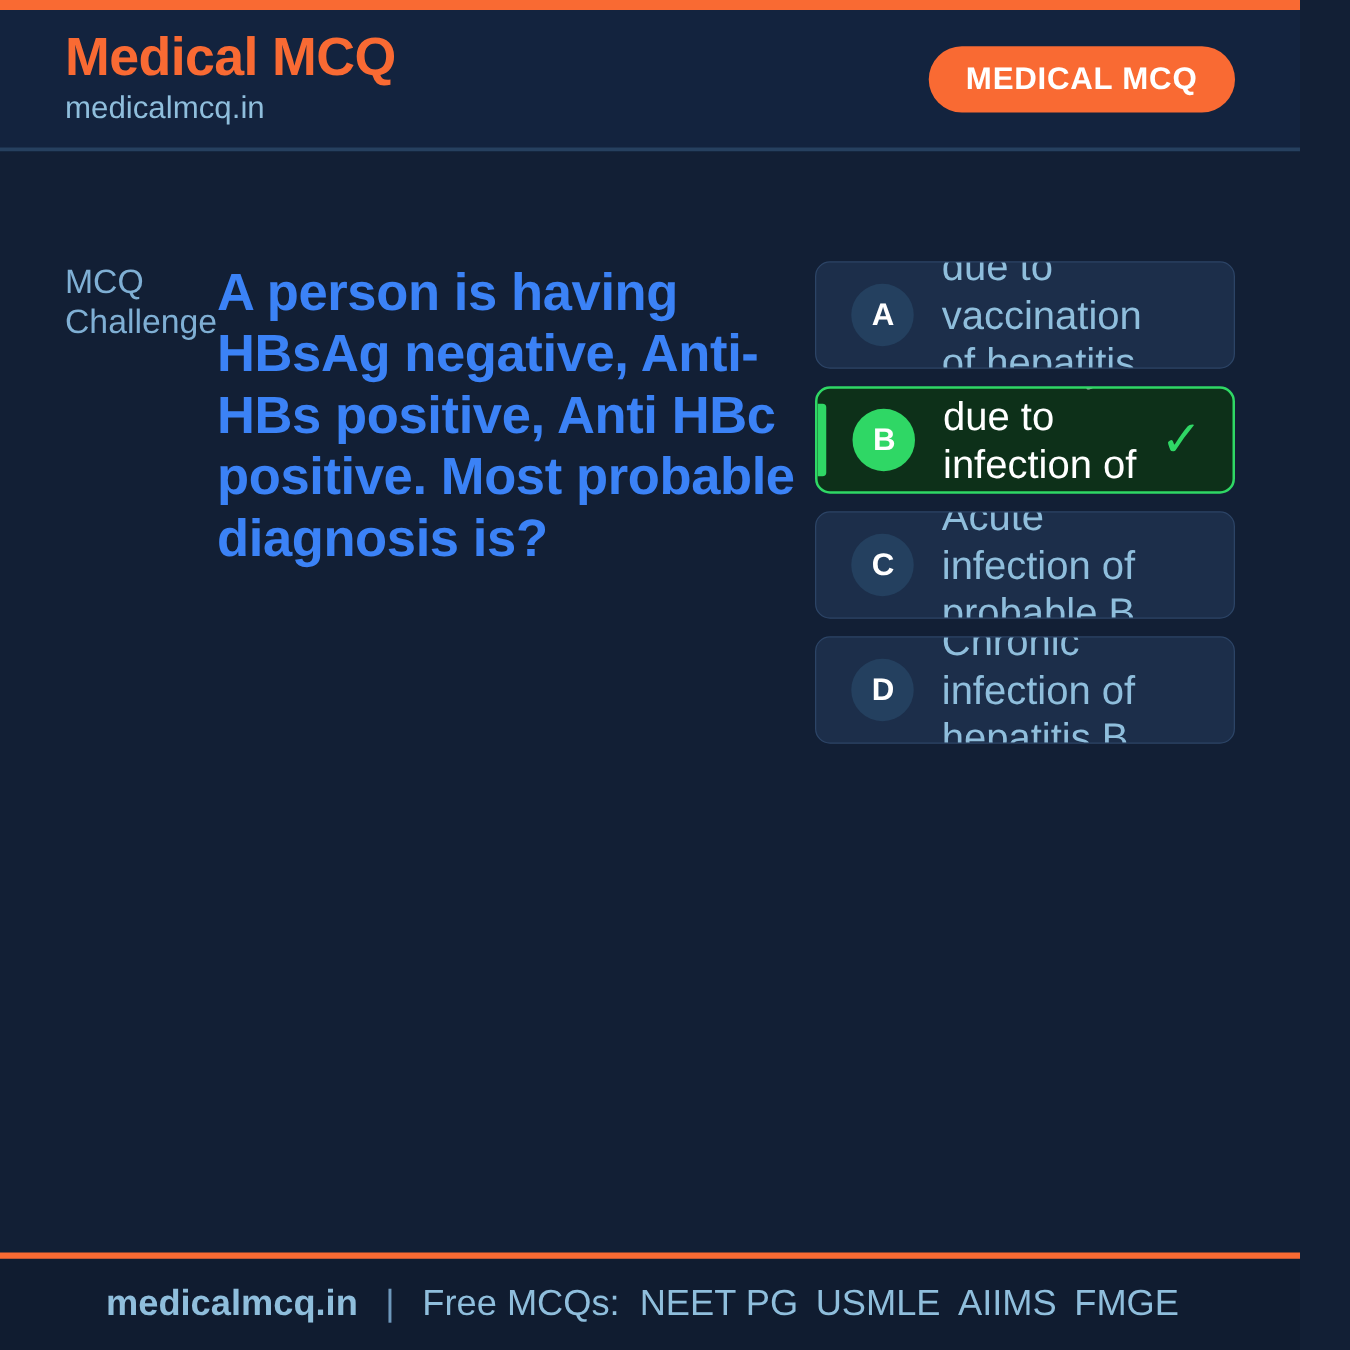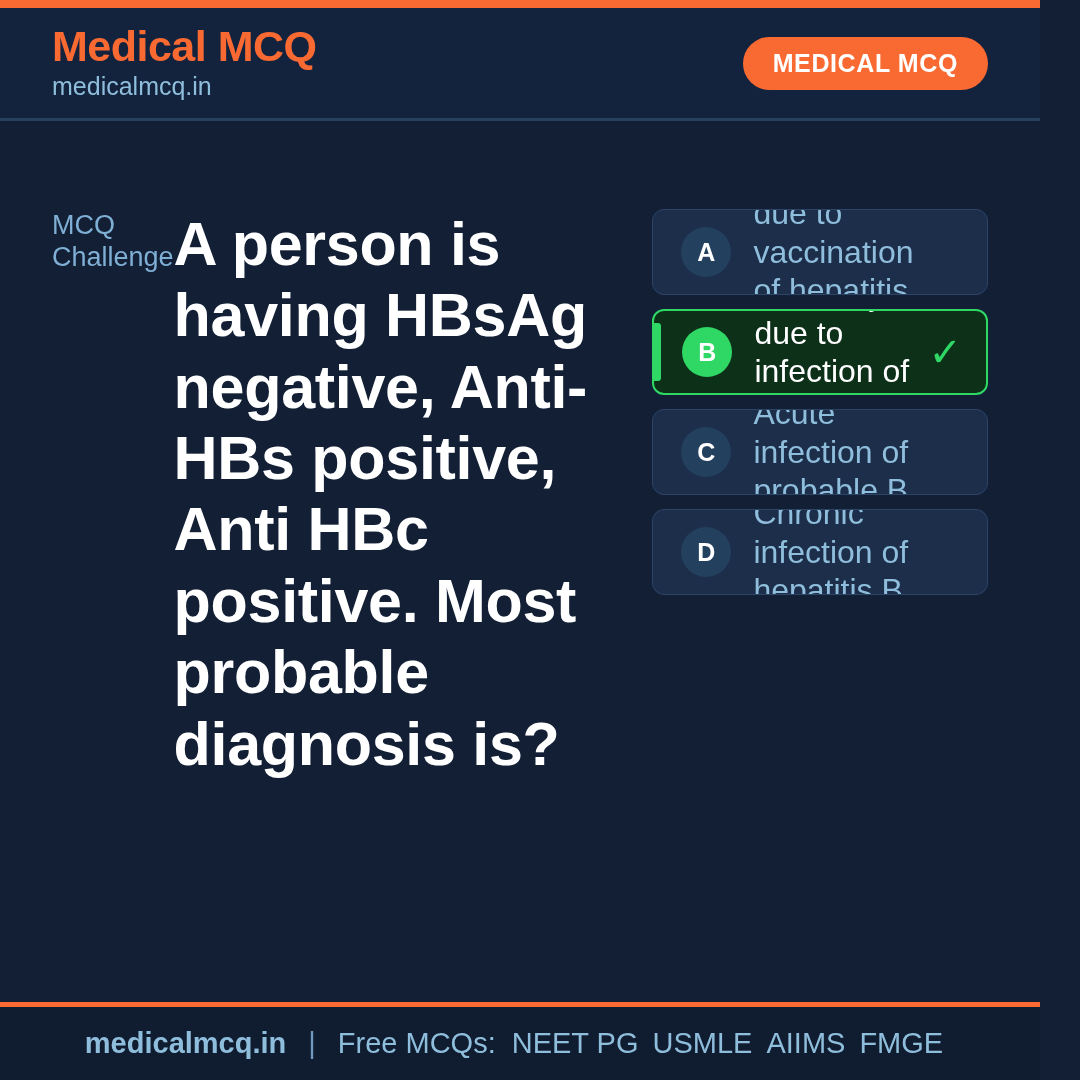"A person is having HBsAg" .question { color: #ffffff -> #3b82f6; font-size: 61px -> 42px }
